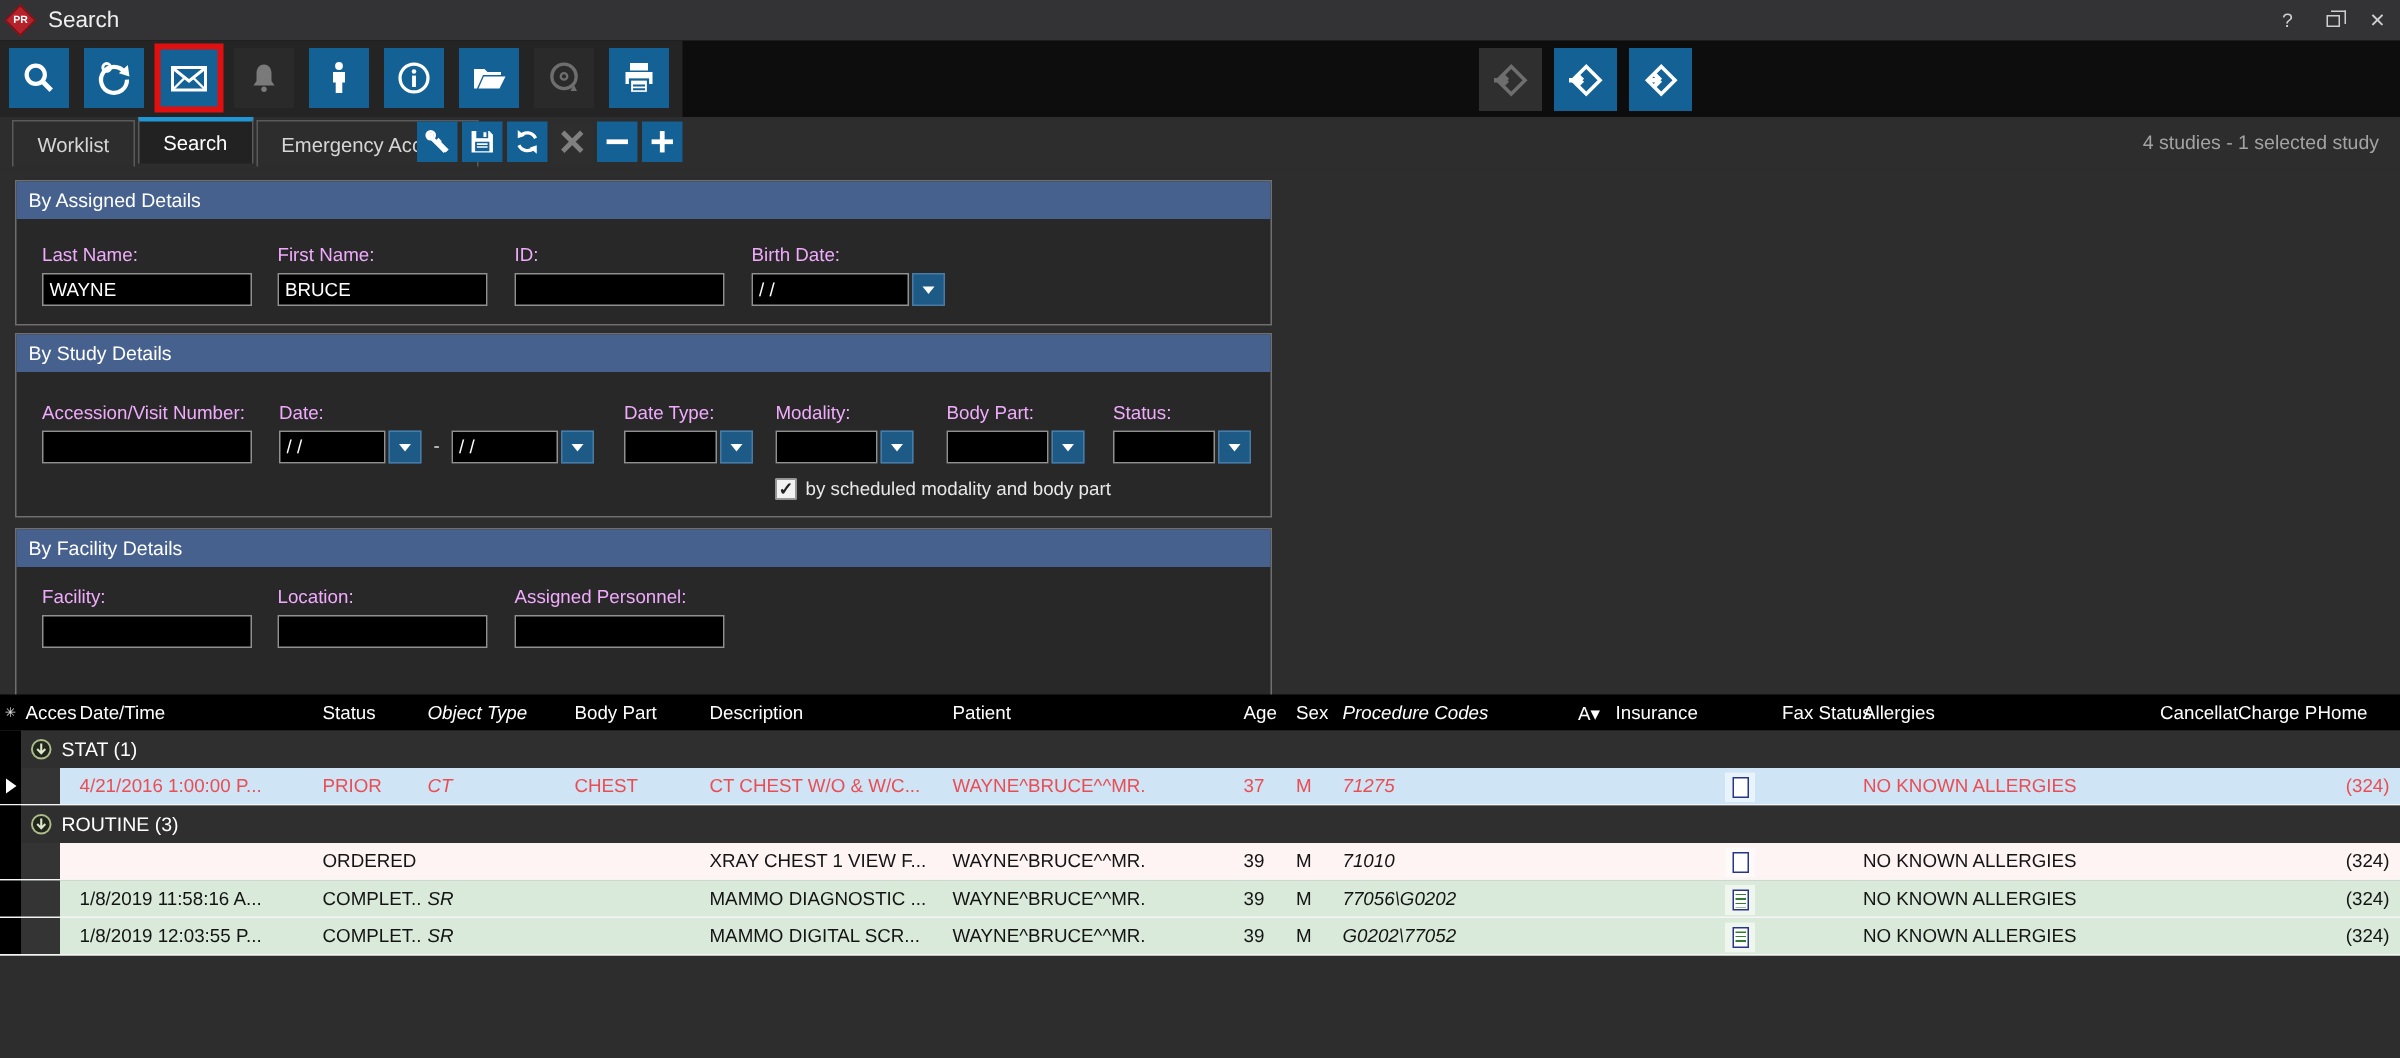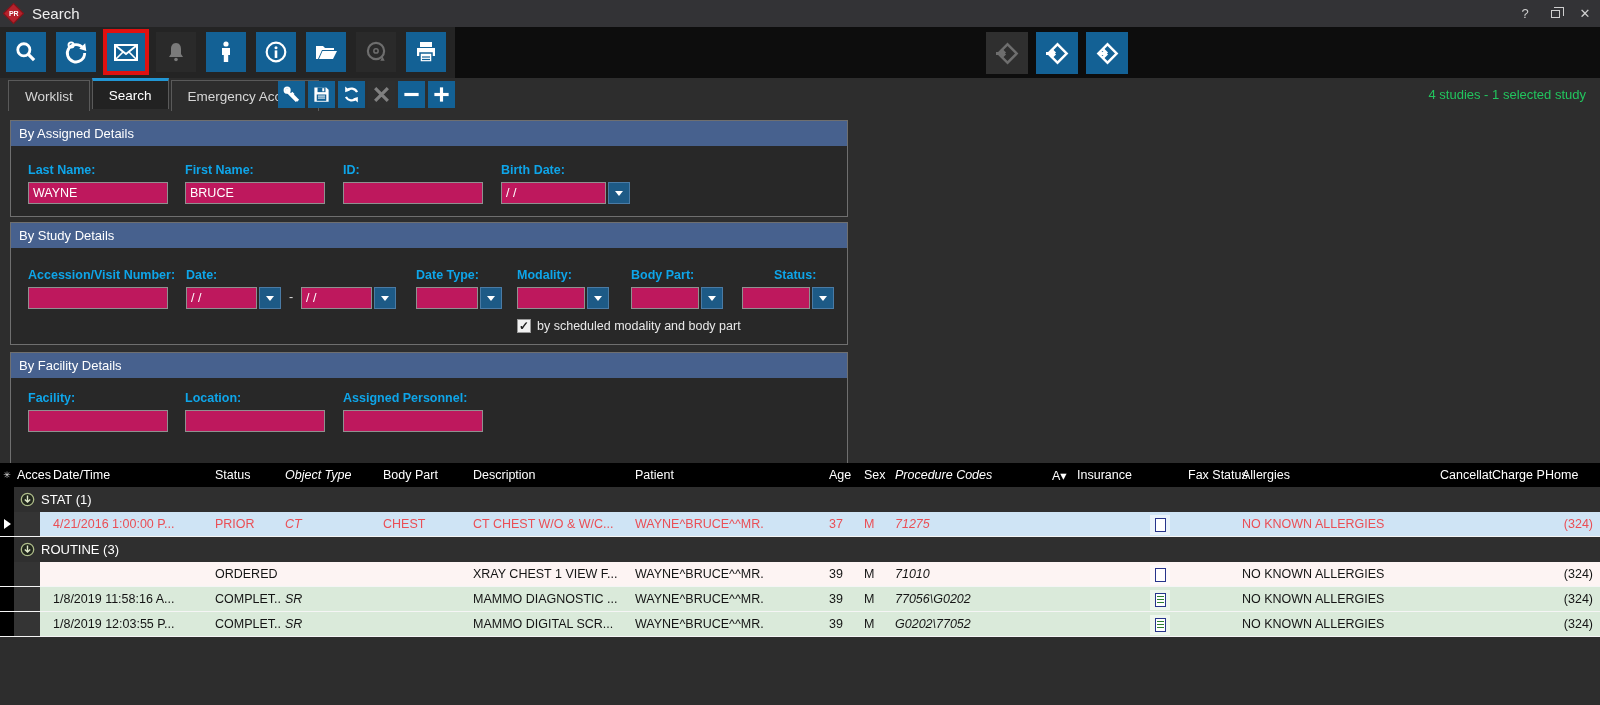"4 studies - 1 selected" .status-text { color: #22c55e -> #a3a3a3 }
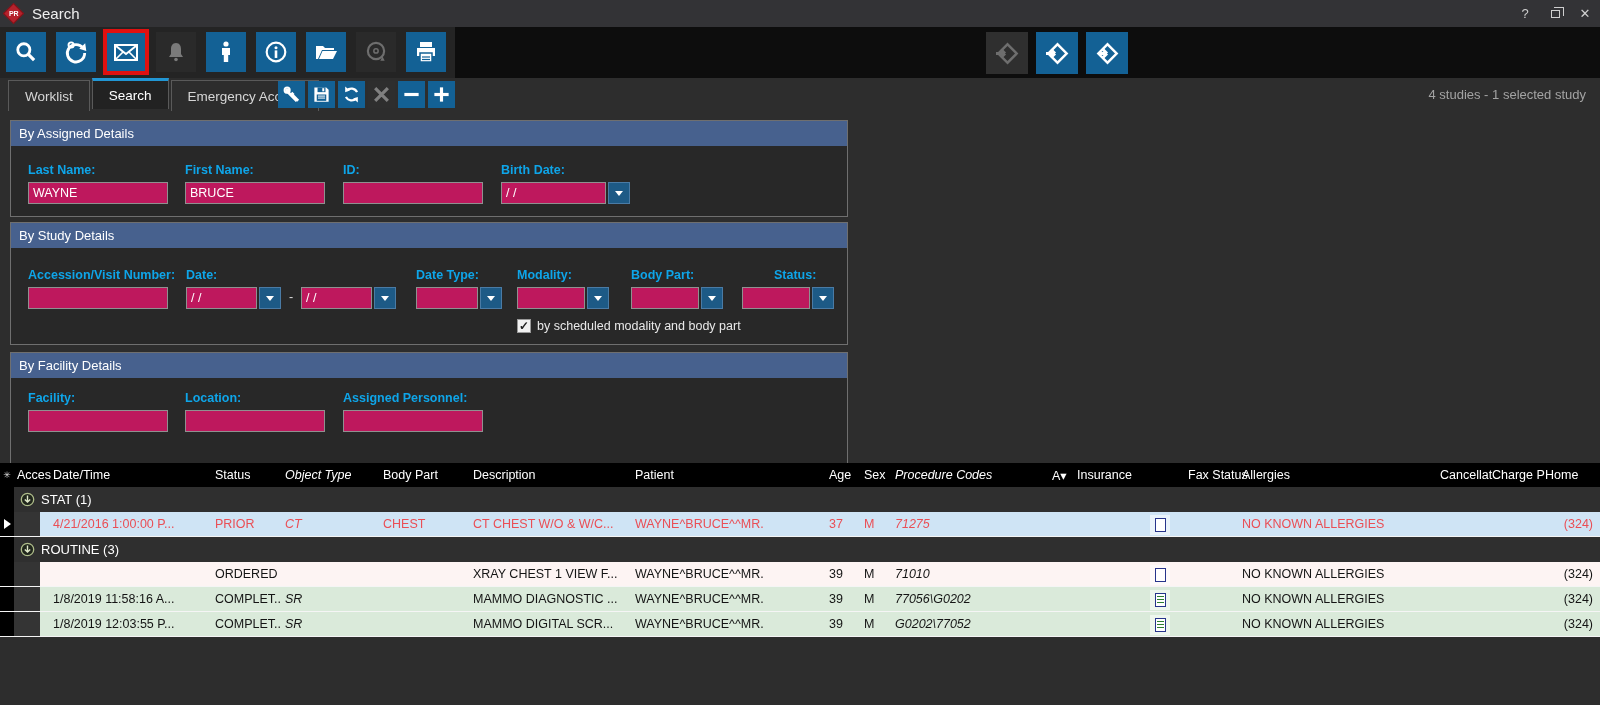"Last Name:" .fld-label { color: #0ea5e9 -> #f0abfc; font-weight: bold -> none }
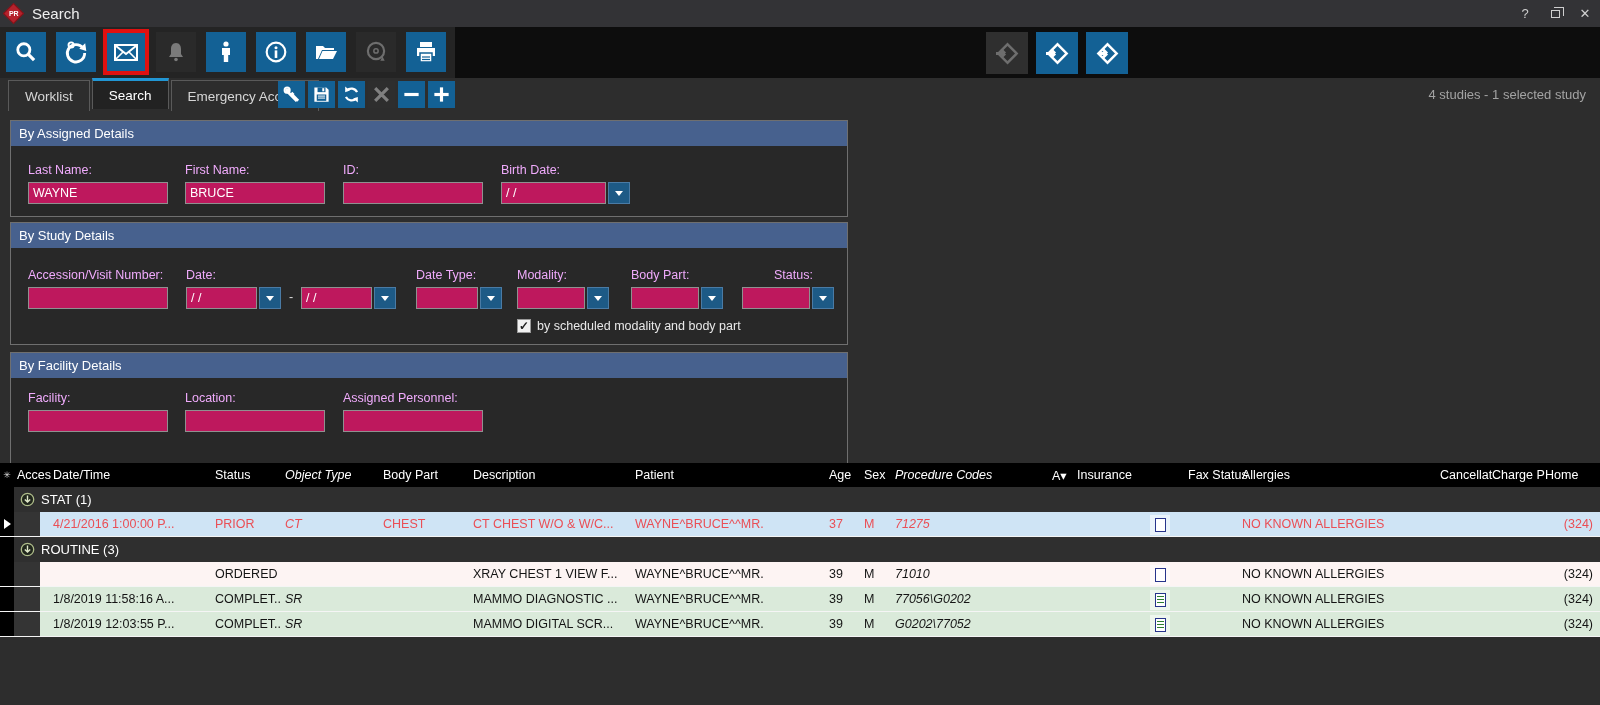"WAYNE" .fld-input { background: #be185d -> #000000 }
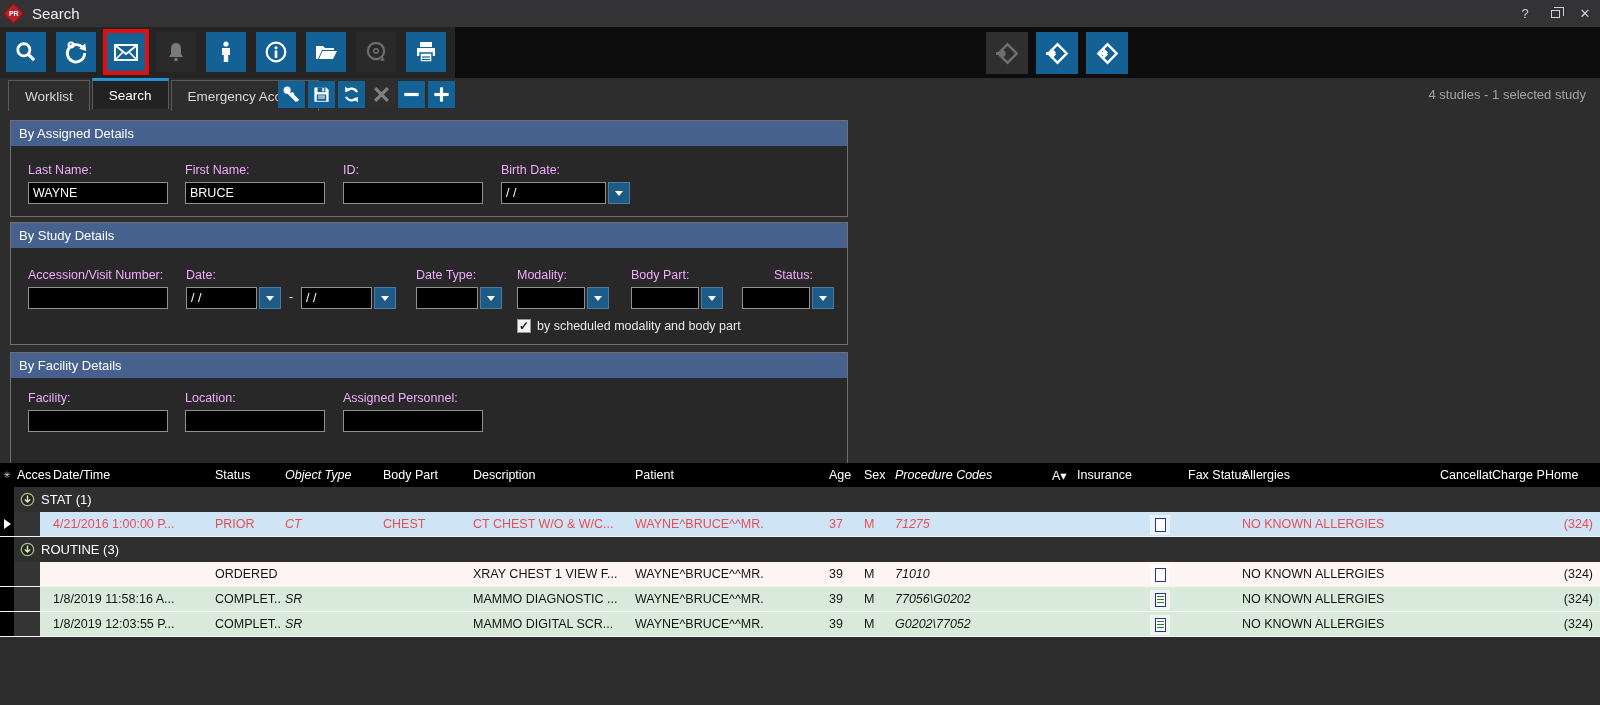"Status:" span.fld-label { margin-left: 32px -> none }
